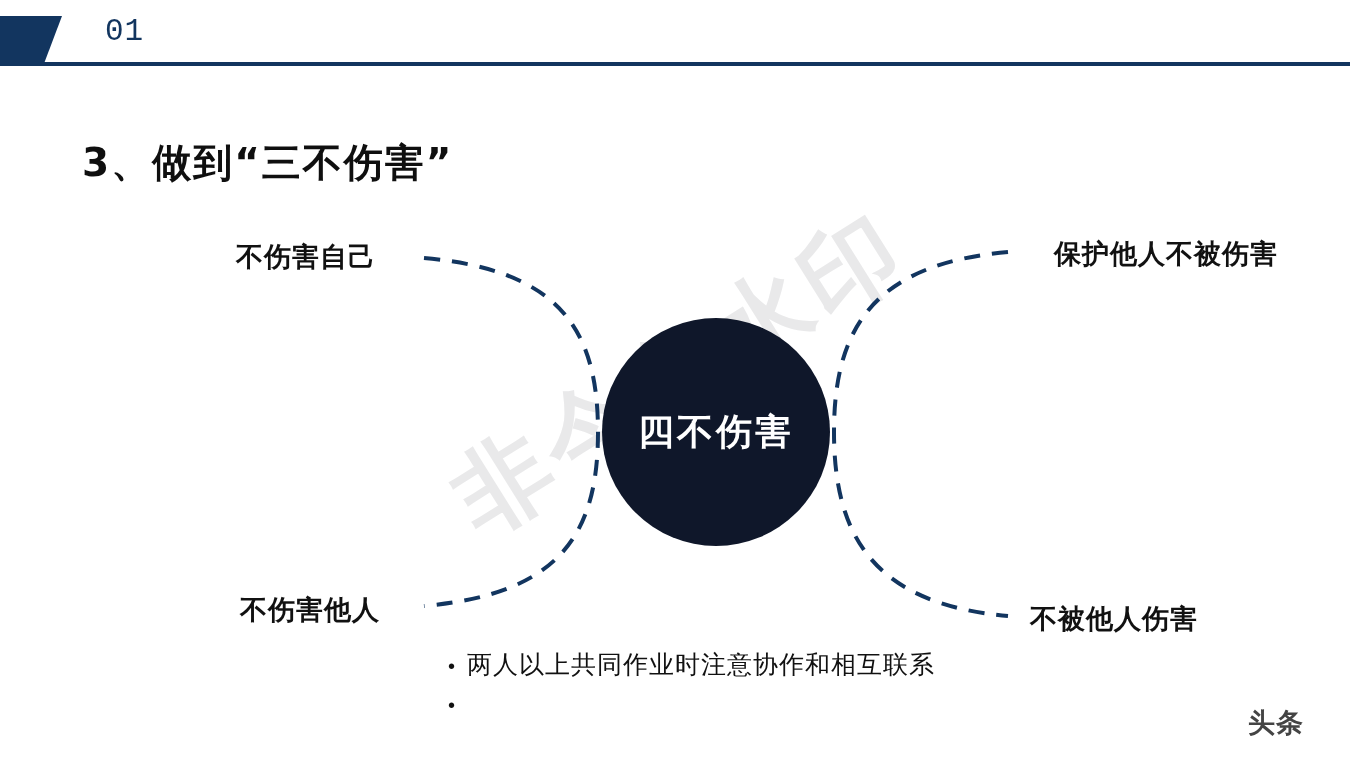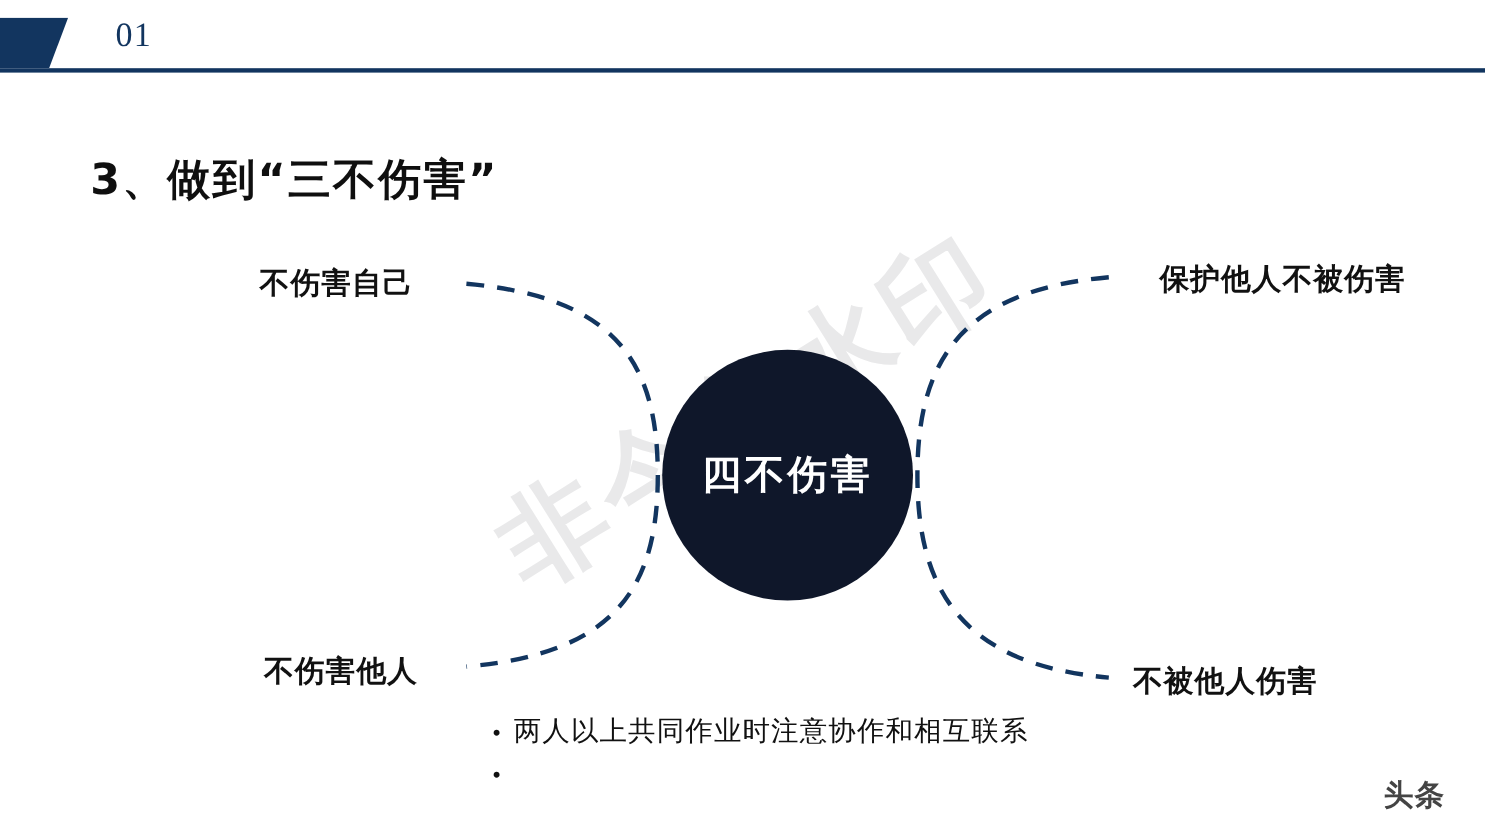"01" .header-num { font-family: Liberation Serif, serif -> Liberation Mono, monospace }
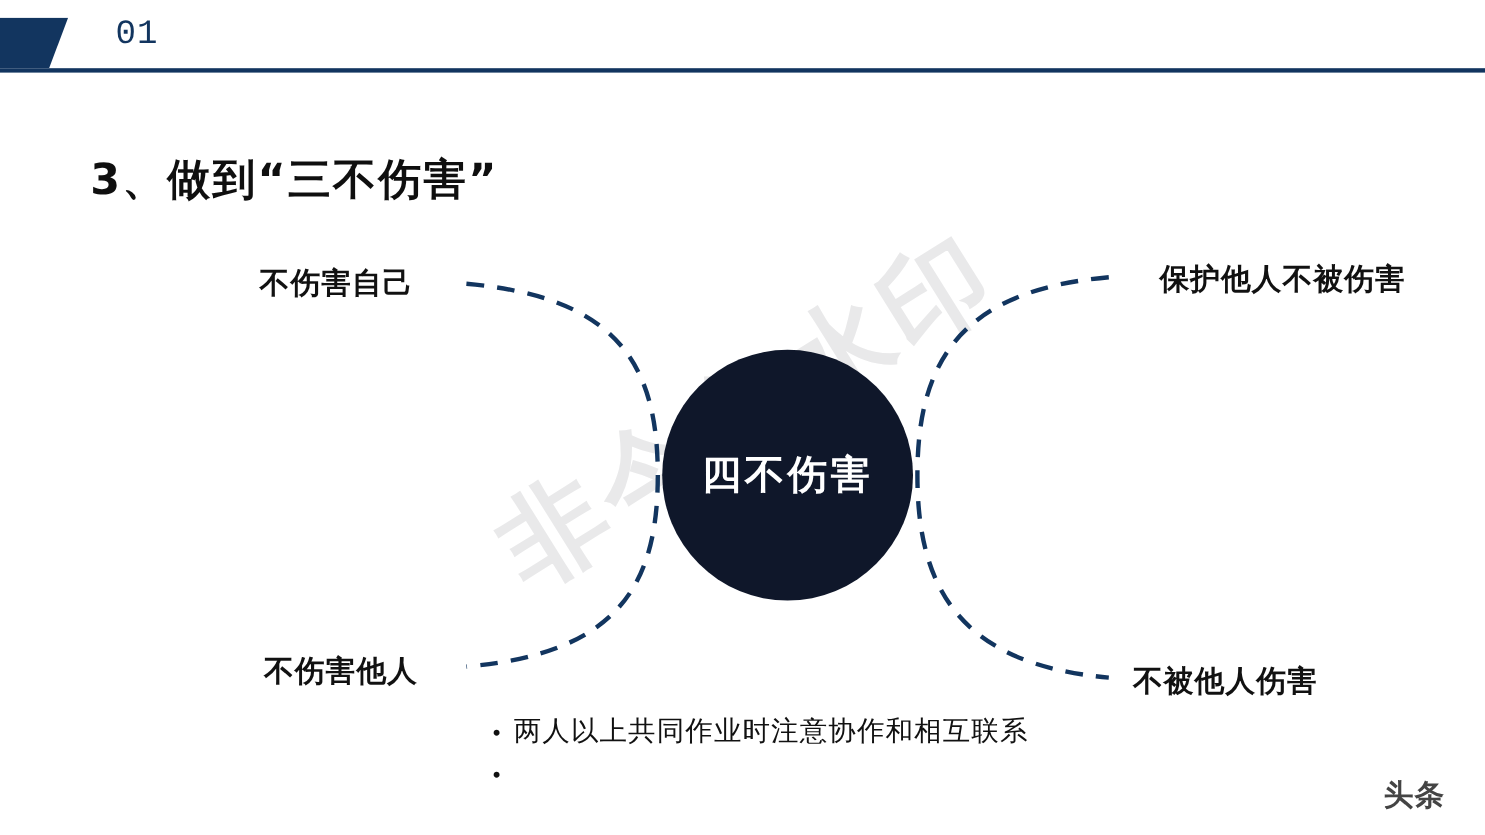"头条" .brand-mark { margin-right: none -> 10px }
